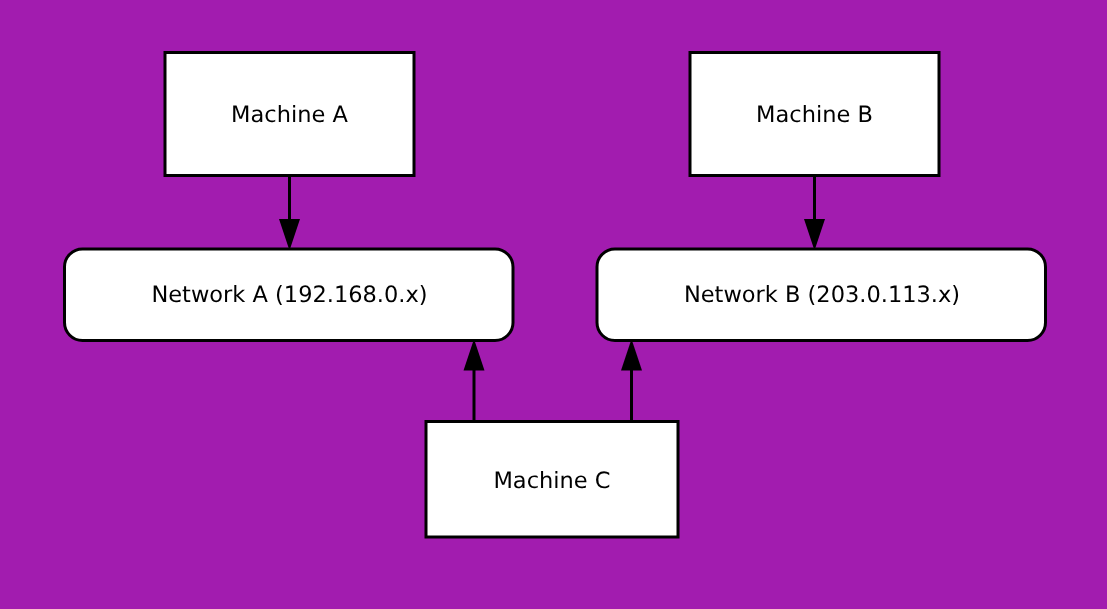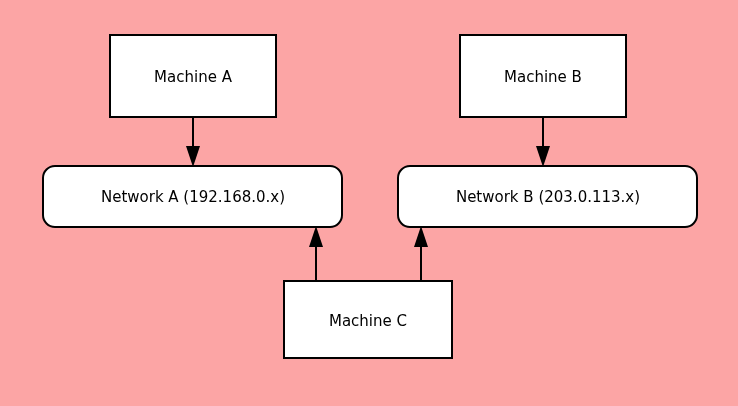"Machine A" #diagram-canvas { background: #fca5a5 -> #a21caf }
